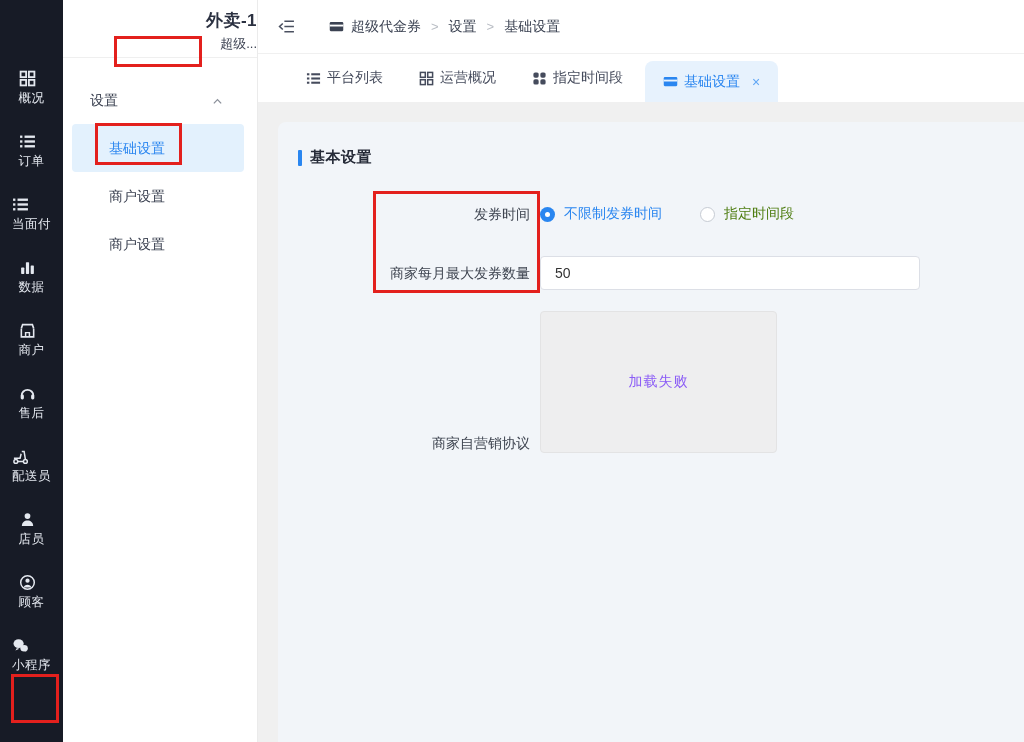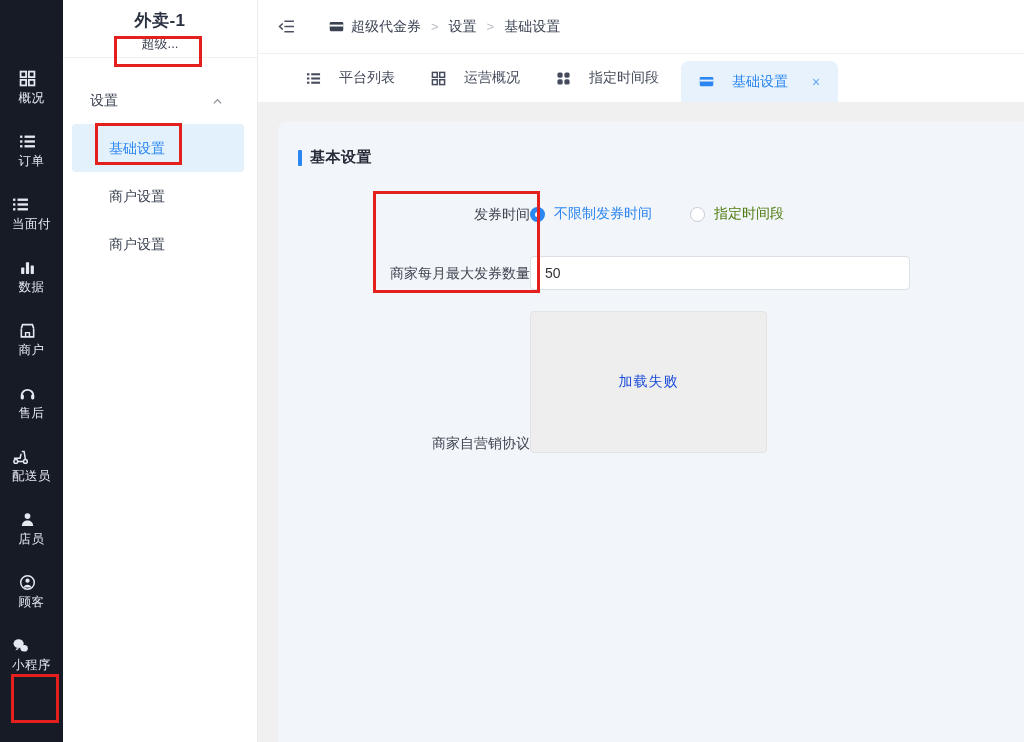"外卖-1" .ws-header { text-align: center -> right }
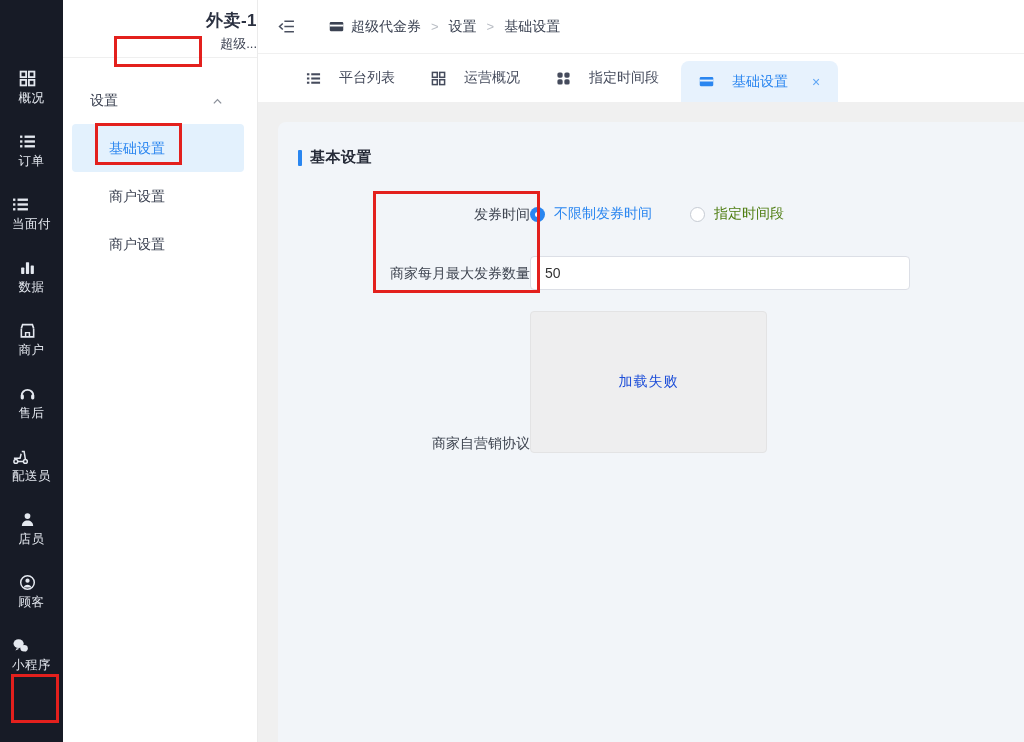"平台列表" .tab { gap: 18px -> 6px }
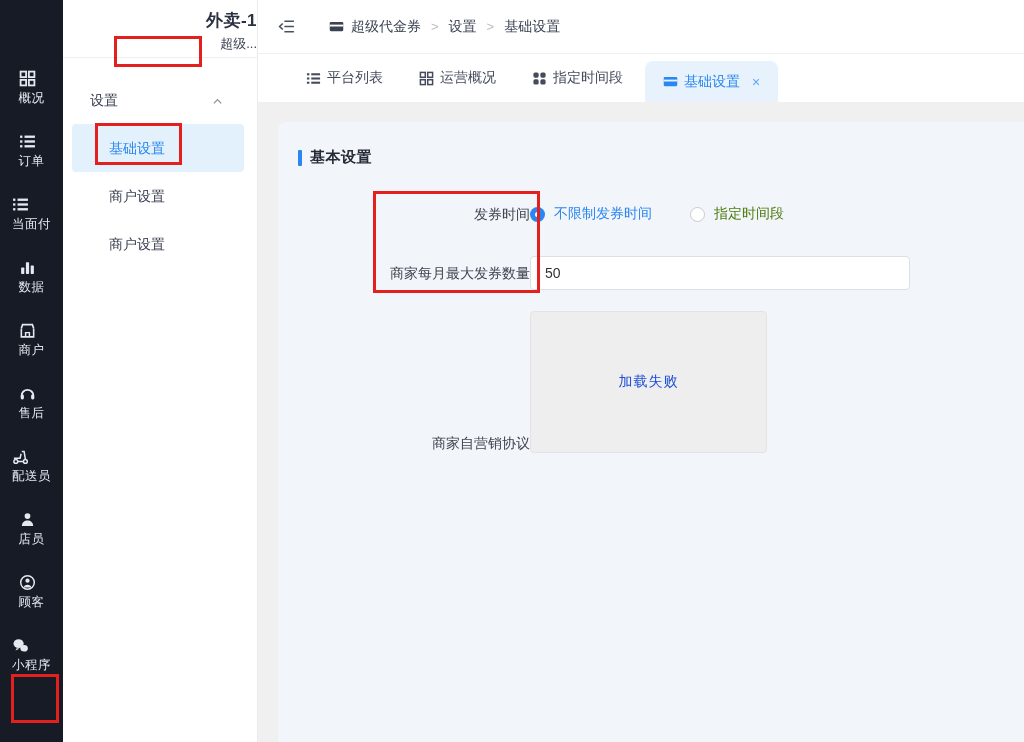"不限制发券时间" .fctrl { margin-left: none -> 10px }
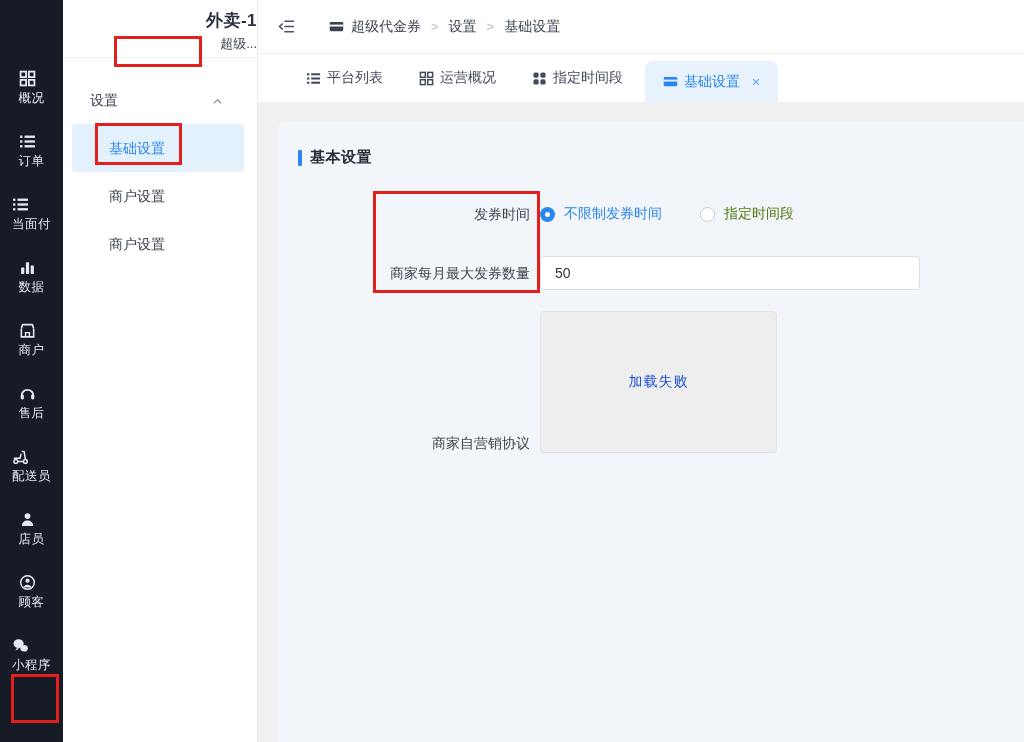"加载失败" .agree-status { color: #1d4ed8 -> #8b5cf6 }
